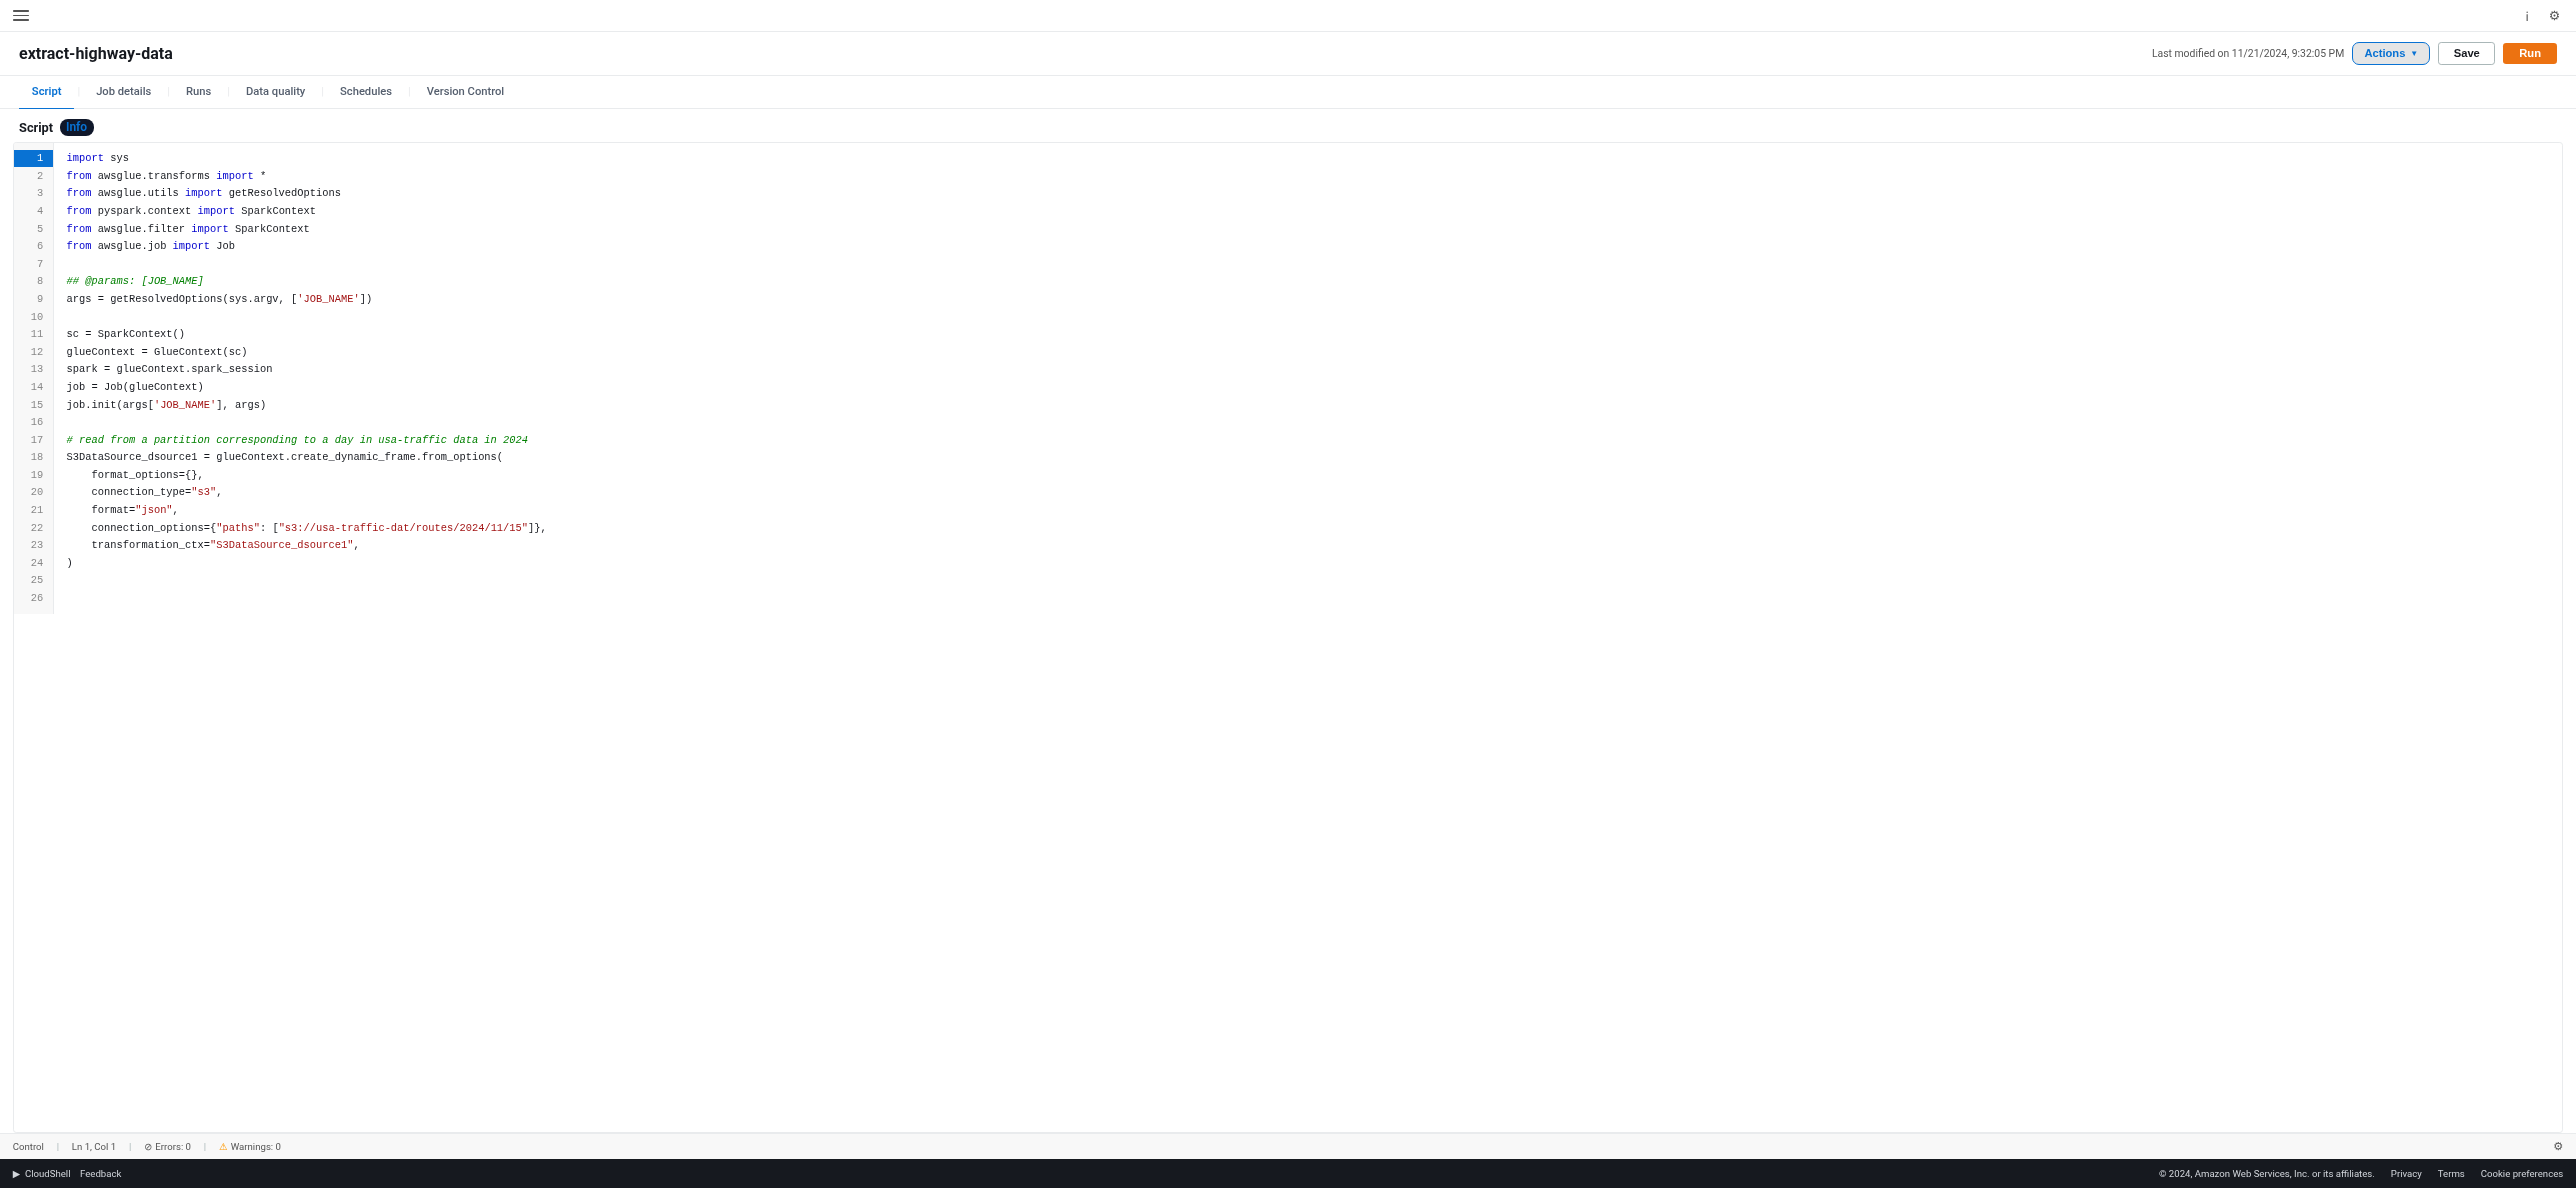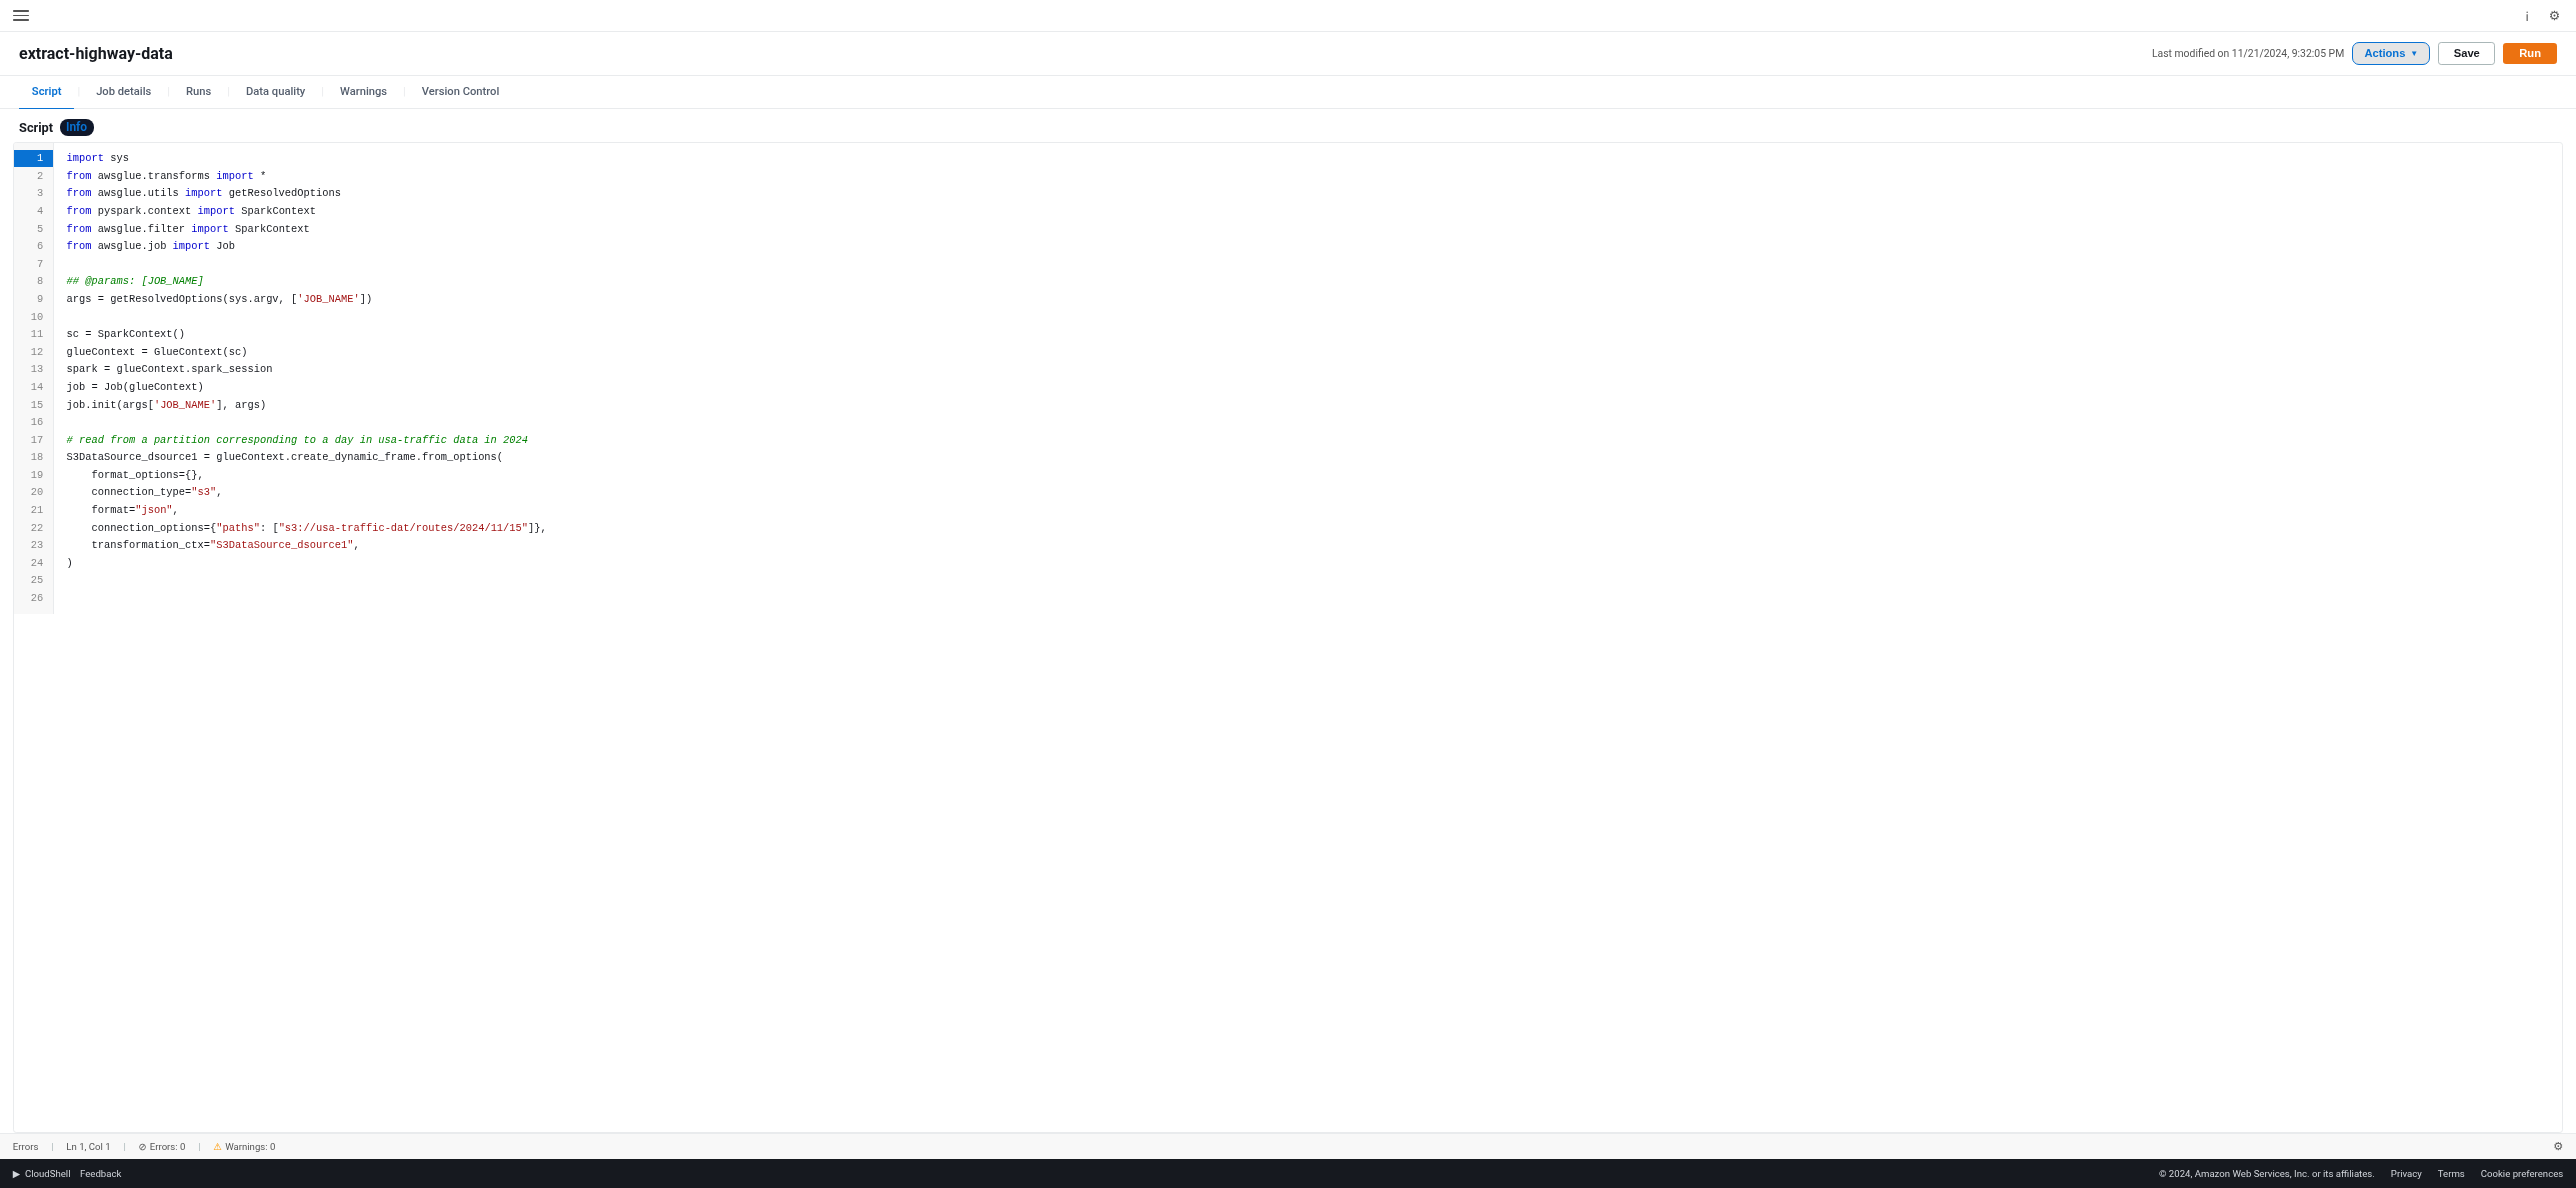"Warnings" div.tab { text: Warnings -> Schedules }
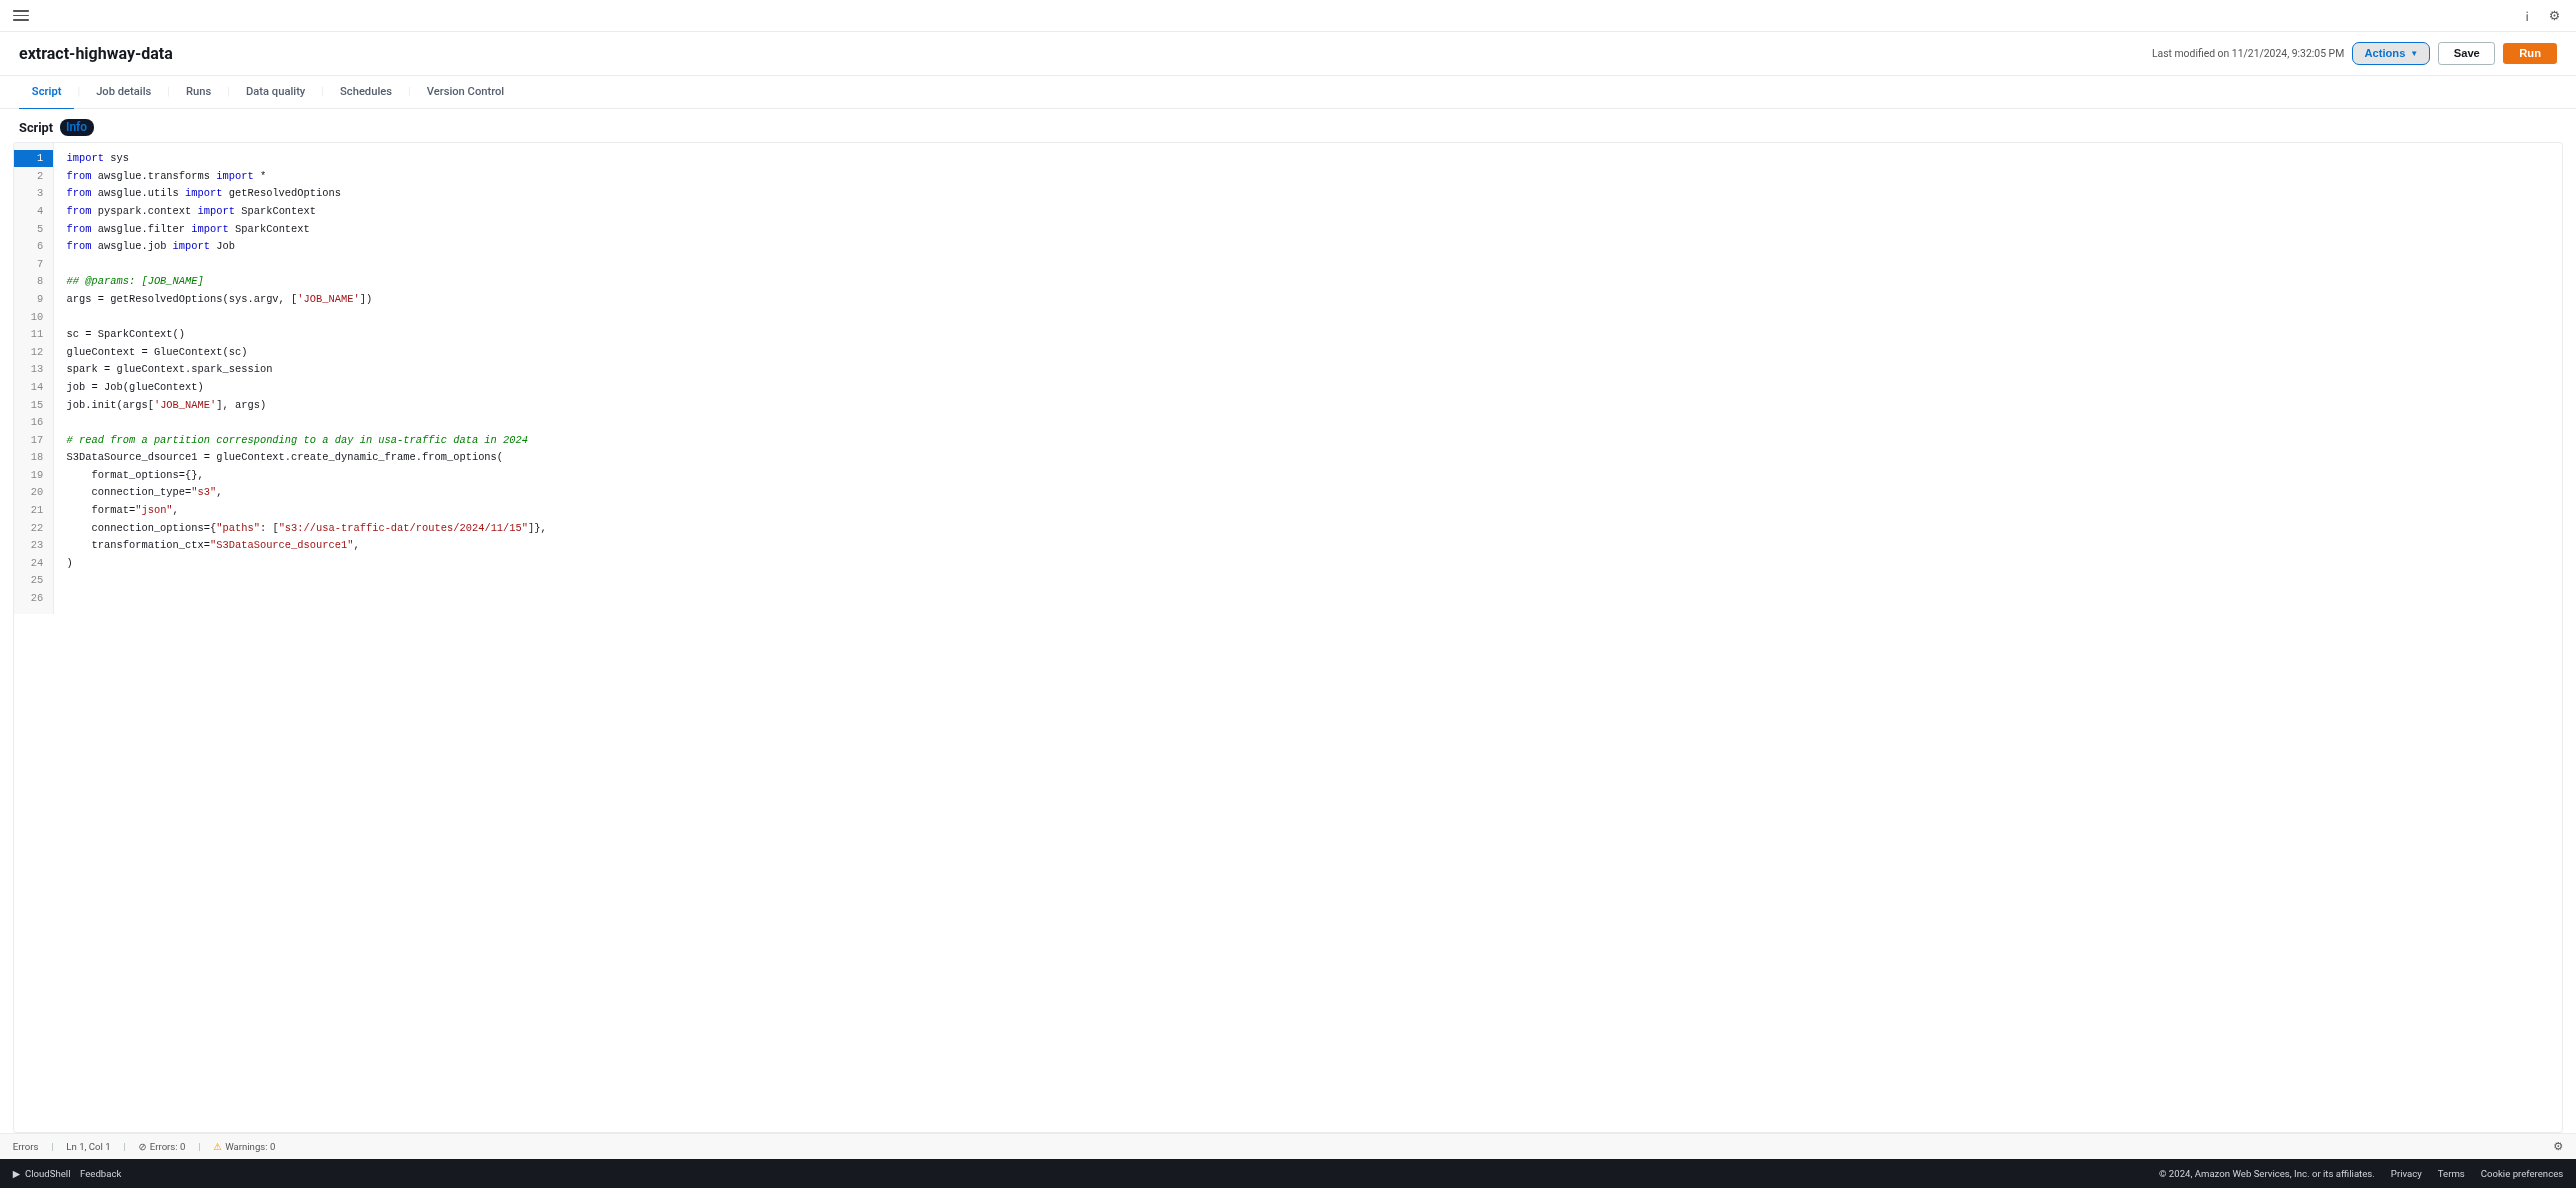"Errors" span.status-item { text: Errors -> Control }
